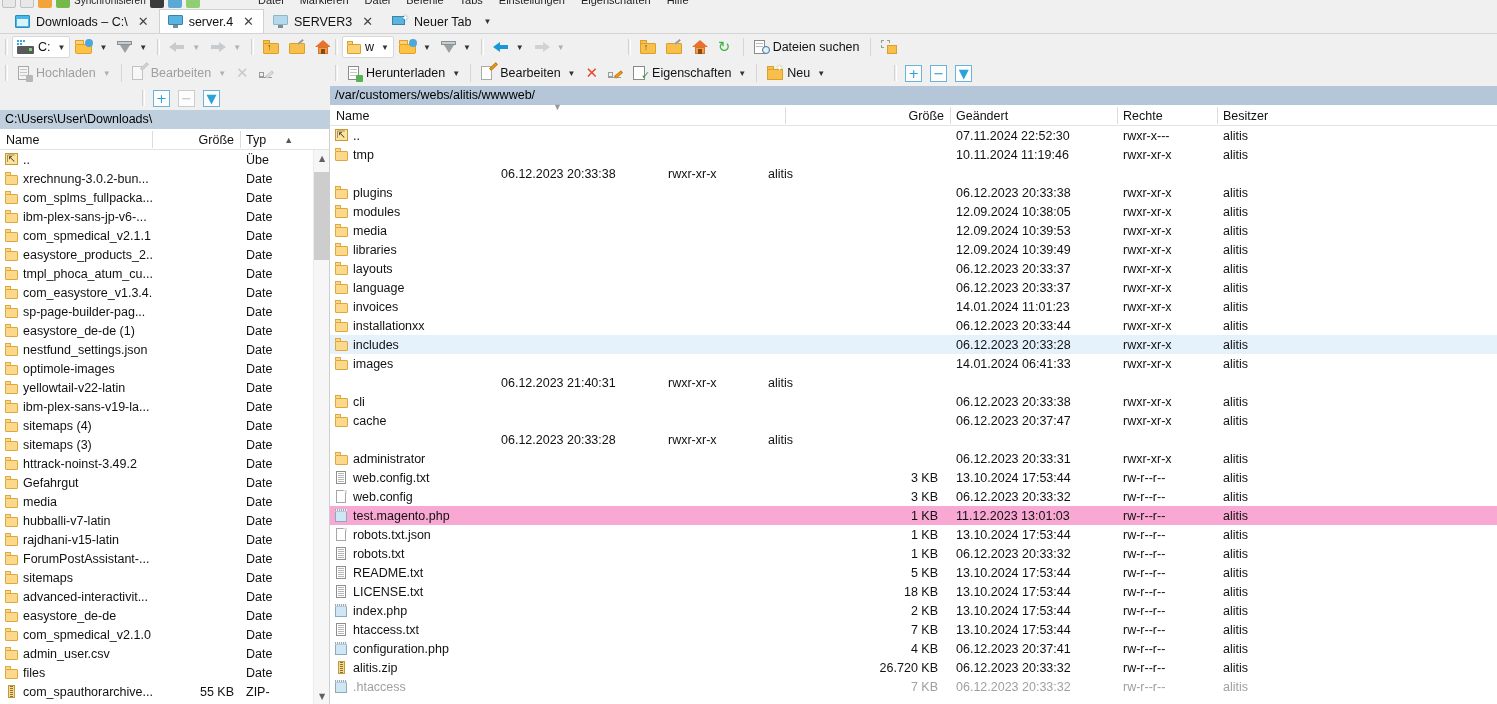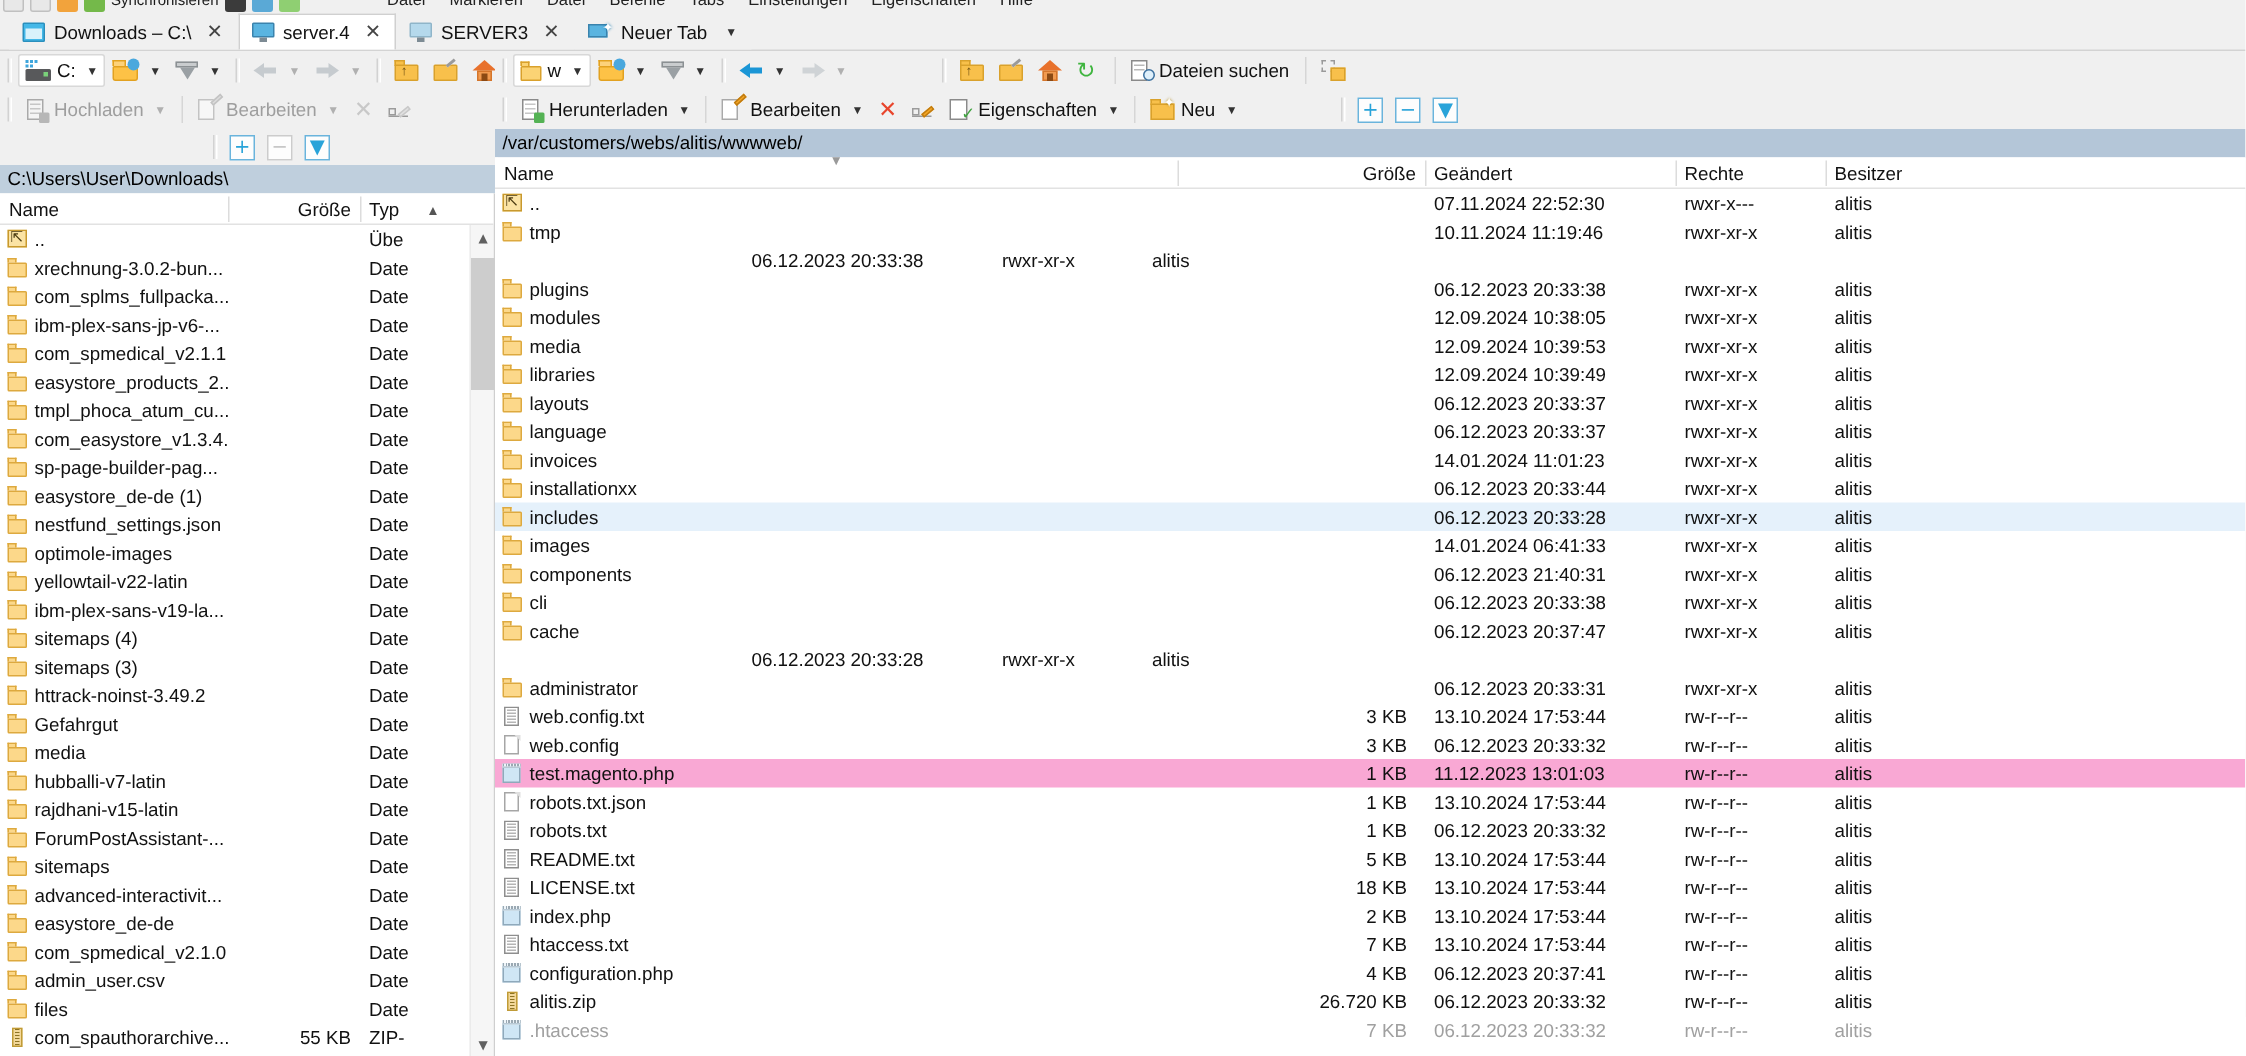"components" div.cell { html: <div> <span> <span></span> <span></span> </span> <span>components</span> </div> -> none }
